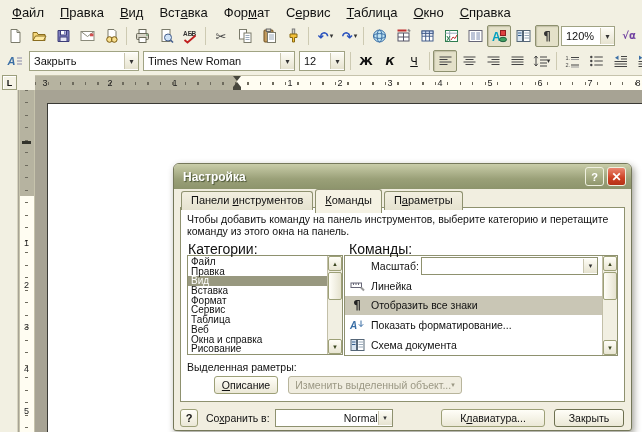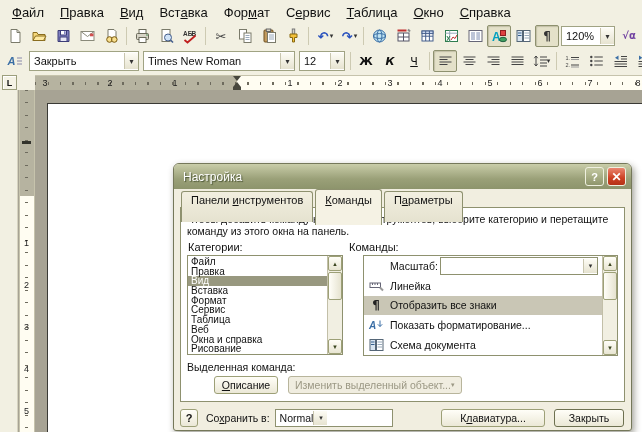"Настройка" .title { font-weight: normal -> bold }
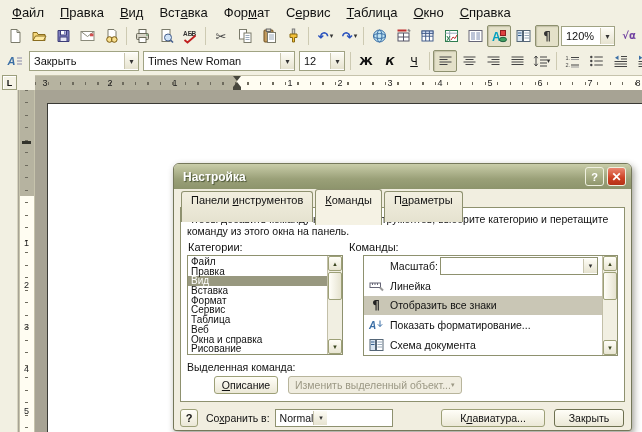"Панели инструментов" .tab { padding: 2px 9px 12px -> 2px 9px 0 }
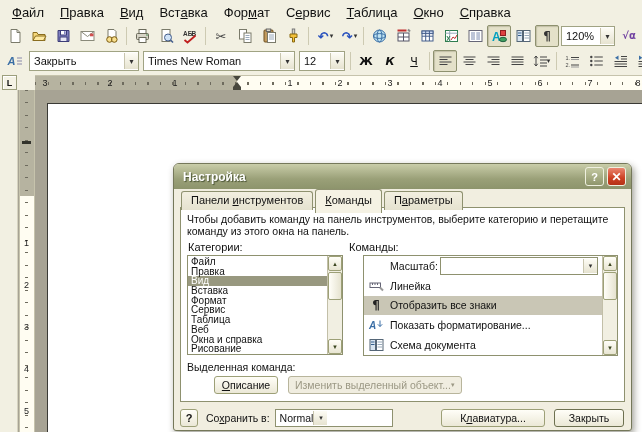"Категории:" .collabels { font-size: 11px -> 14px }
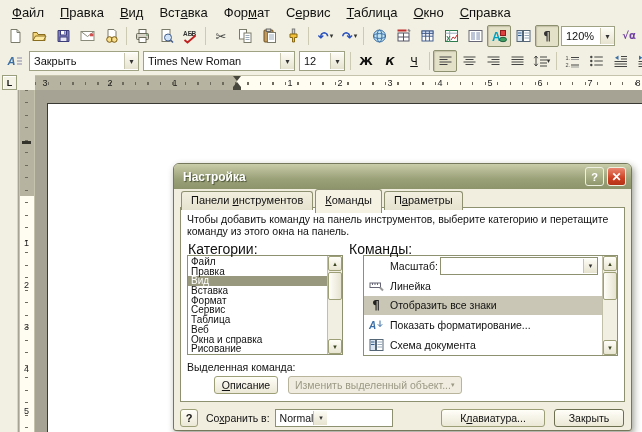"Масштаб:" .cmdlist { margin-left: 20px -> 1px }
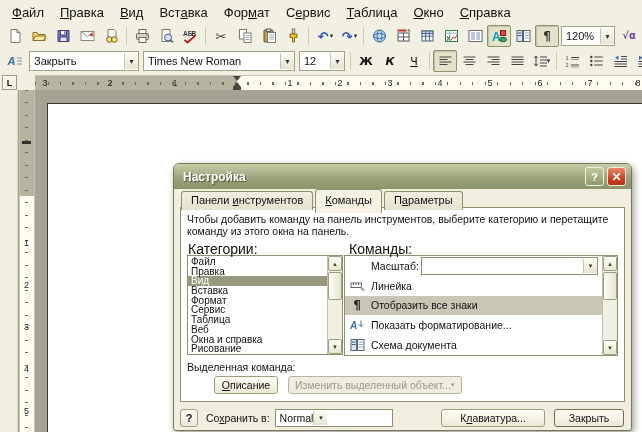"Выделенная команда:" div.selcmd { text: команда -> раметры }
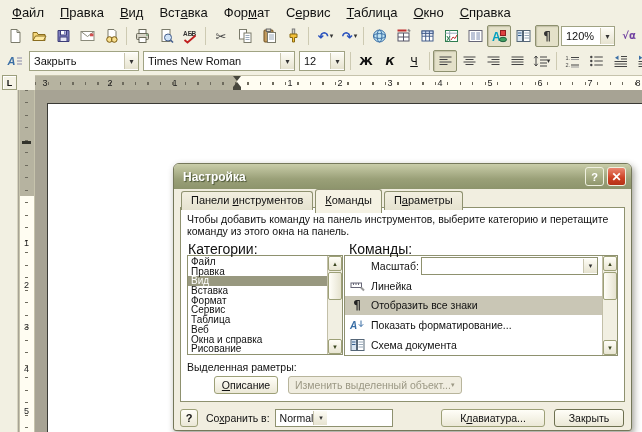"Изменить выделенный объект..." #btn-modify { justify-content: flex-start -> center }
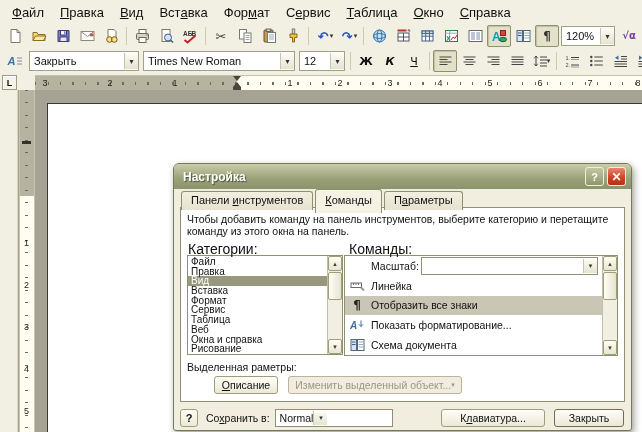"Normal" .savein-combo { justify-content: flex-start -> flex-end }
